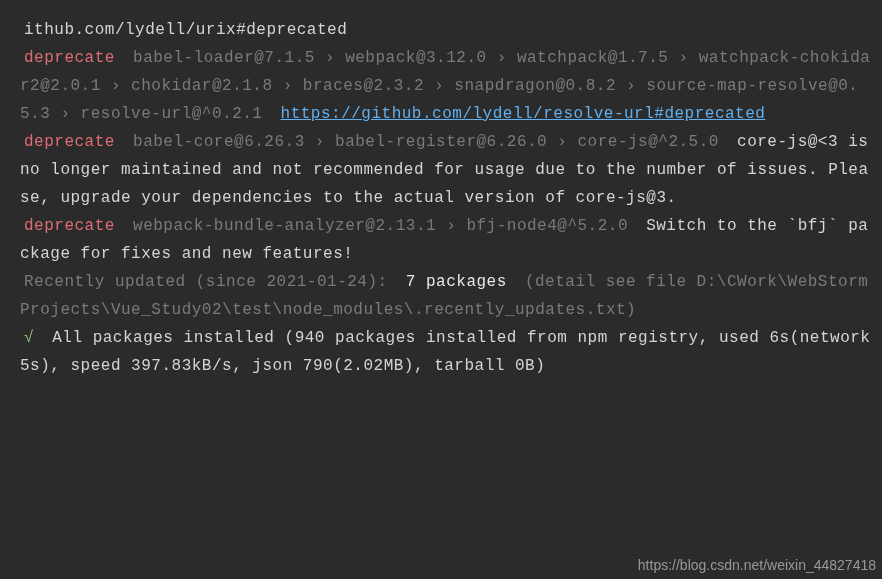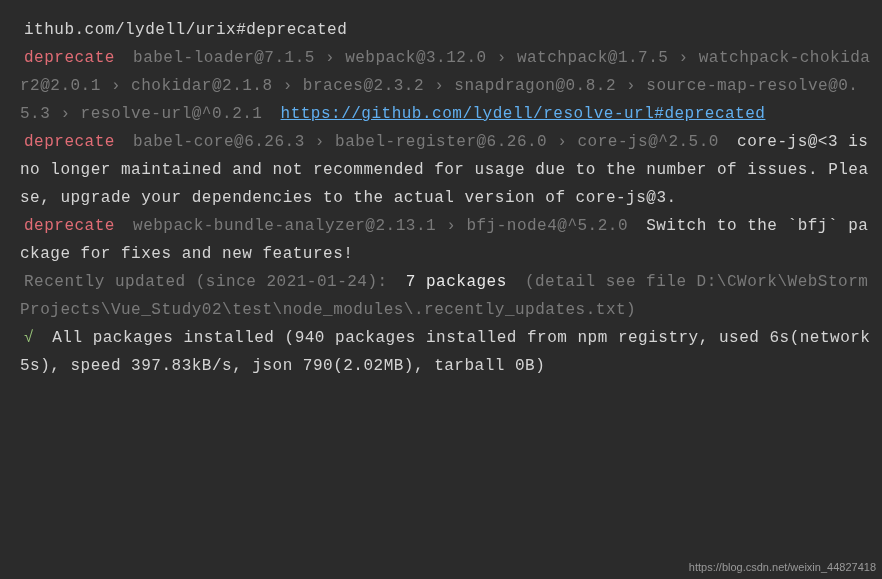"https://blog.csdn.net/weixin_44827418" .watermark { font-size: 11px -> 14px }
